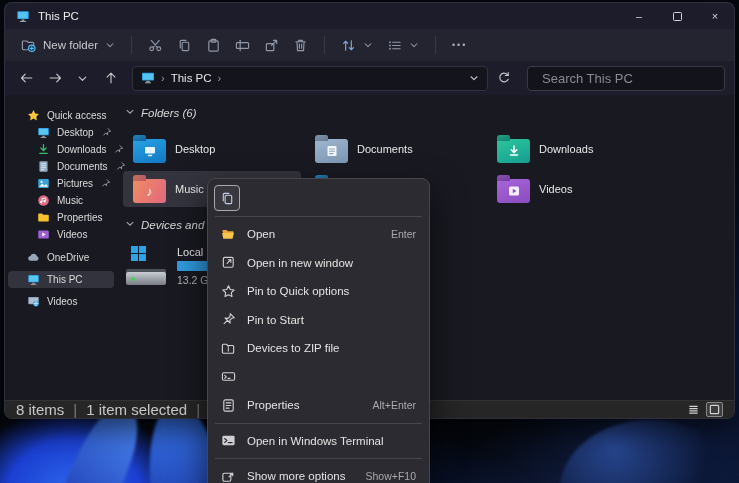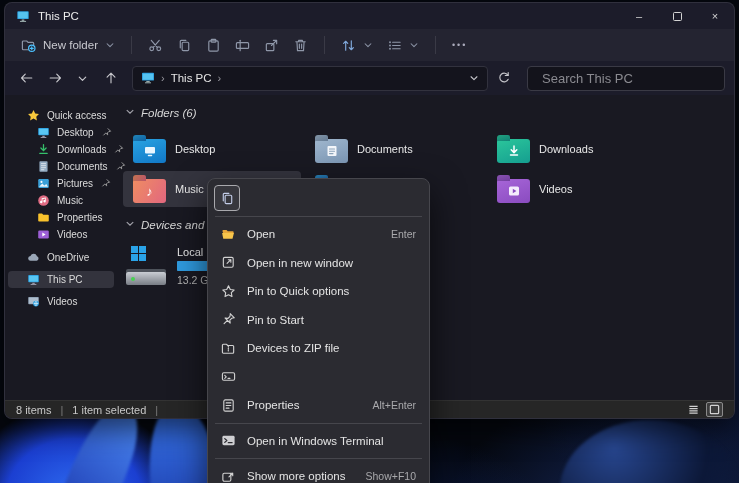"8 items" .statusbar { font-size: 11px -> 15px }
